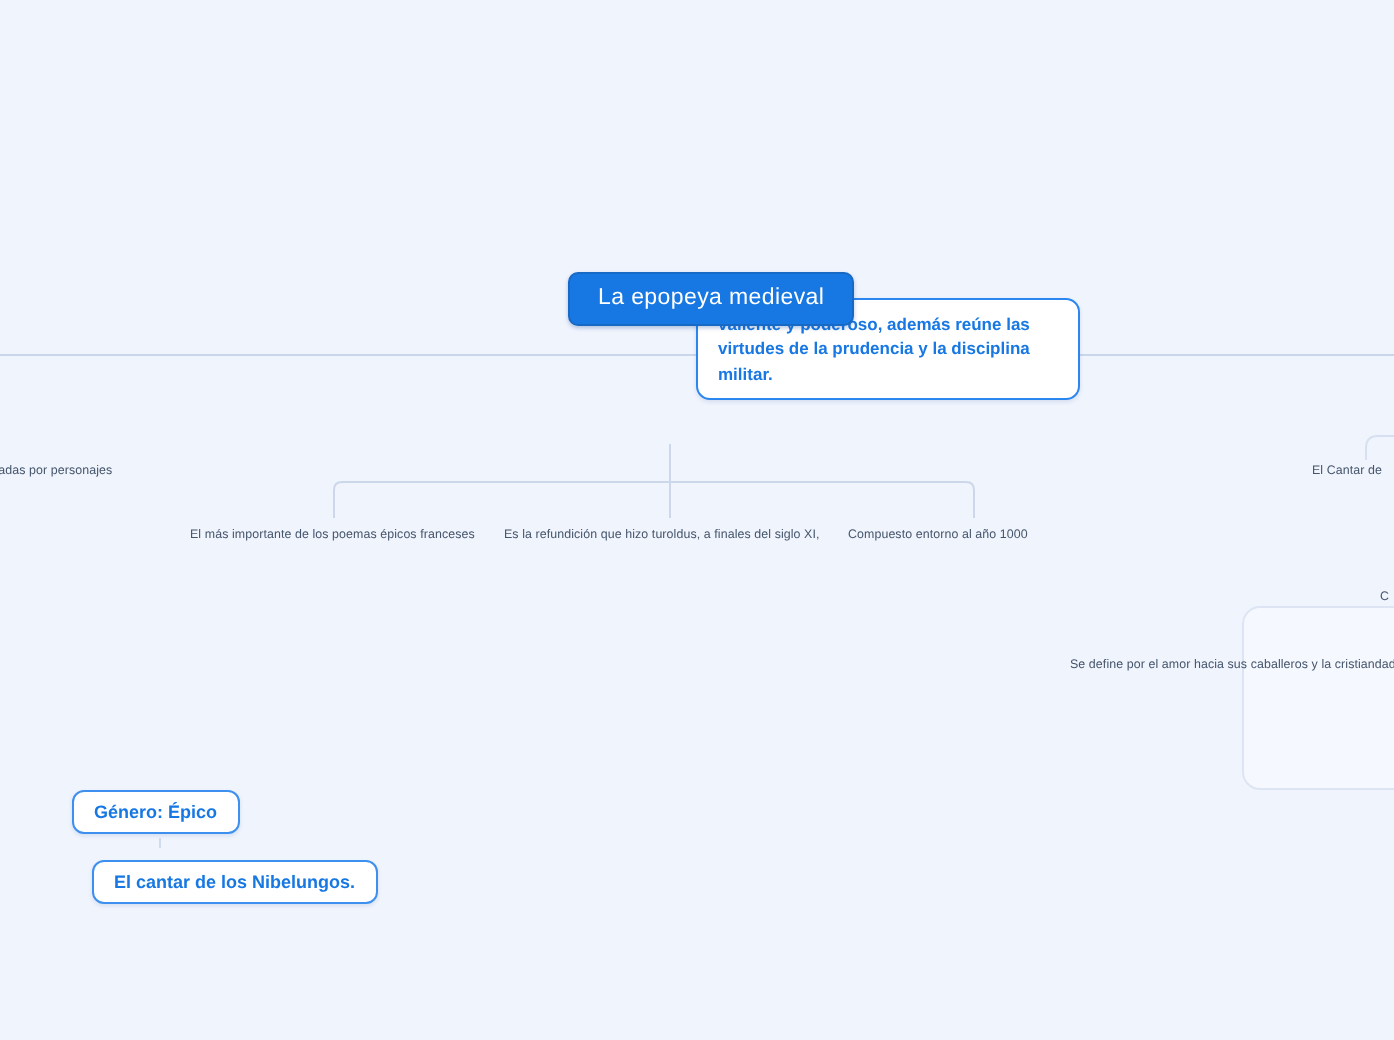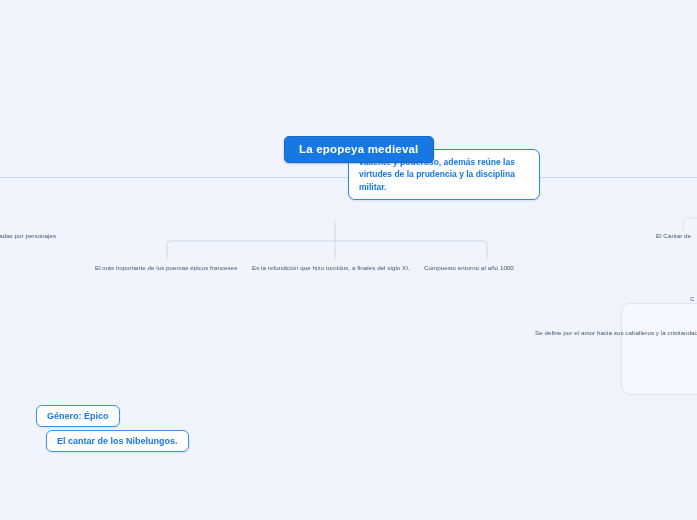"La epopeya medieval" .node-root { font-weight: bold -> normal }
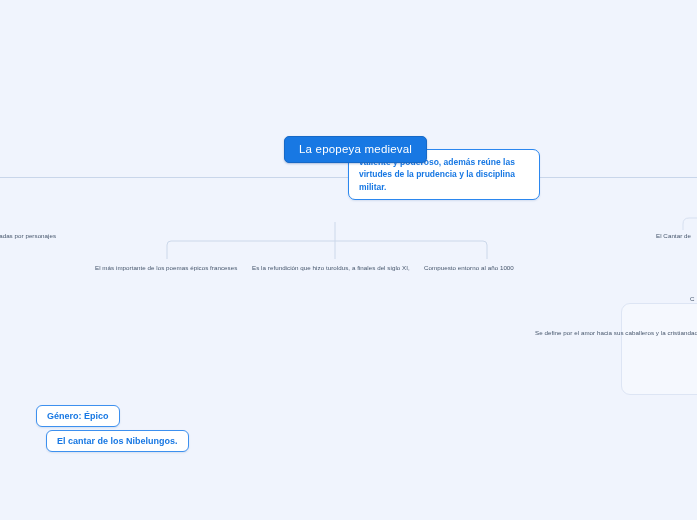"Género: Épico" div.node { top: 405px -> 395px }
